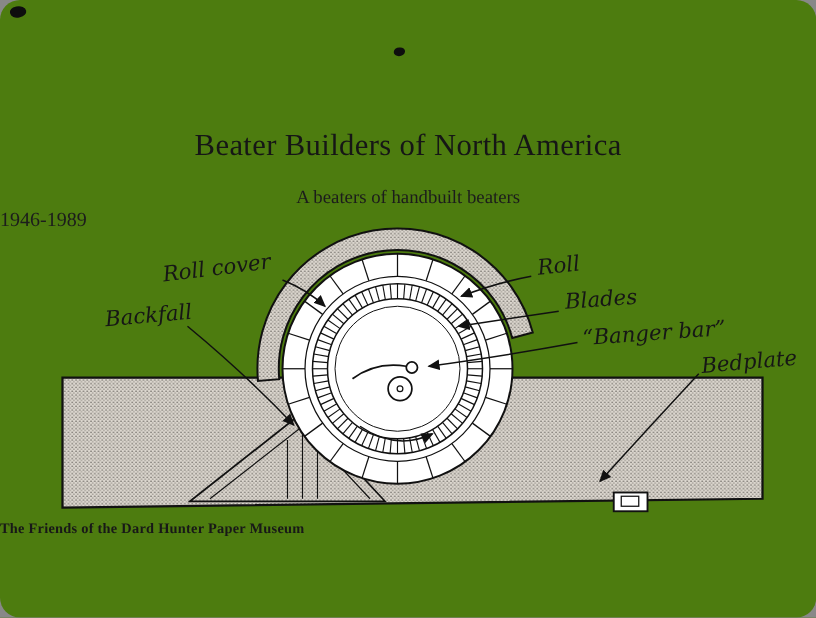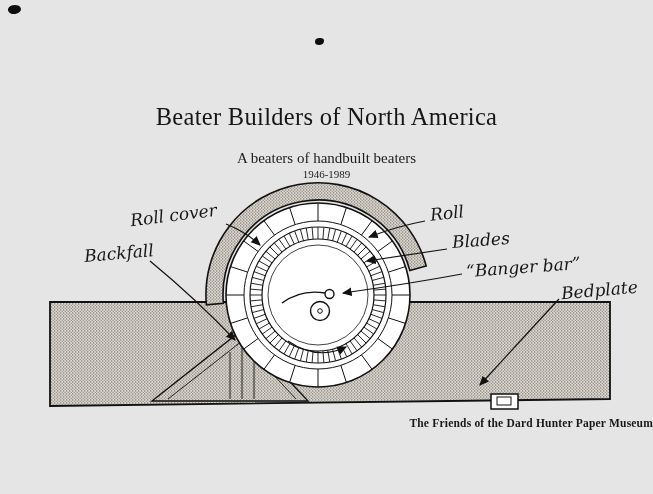"Beater Builders of North America" .page { background: #e5e5e5 -> #4d7c0f; border-radius: none -> 16px }
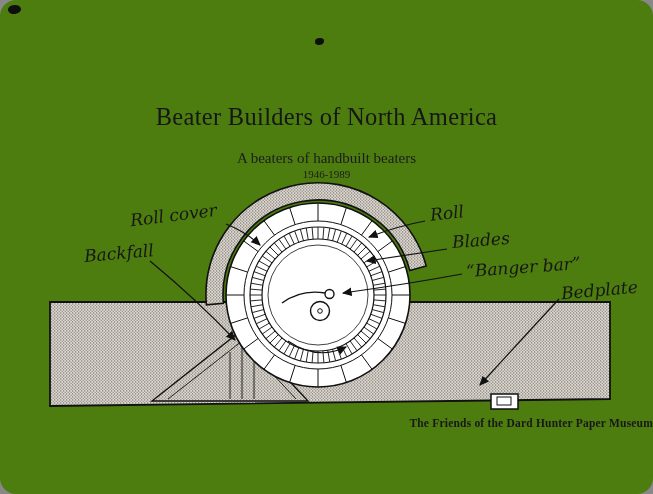"1946-1989" .years { font-size: 11px -> 16px; text-align: center -> left }
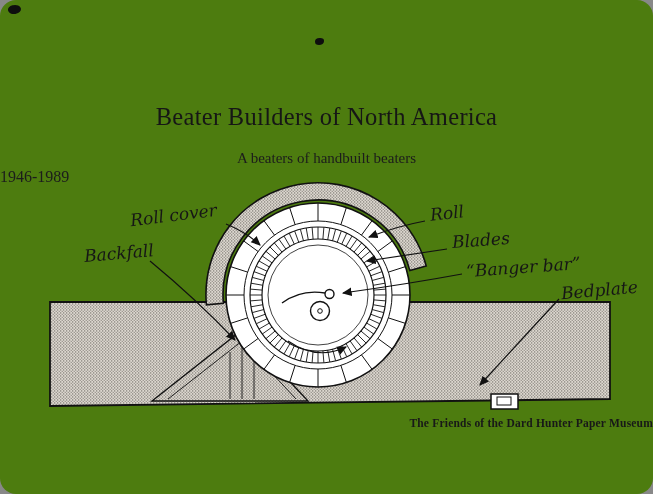"The Friends of the Dard" .caption { text-align: right -> left }
